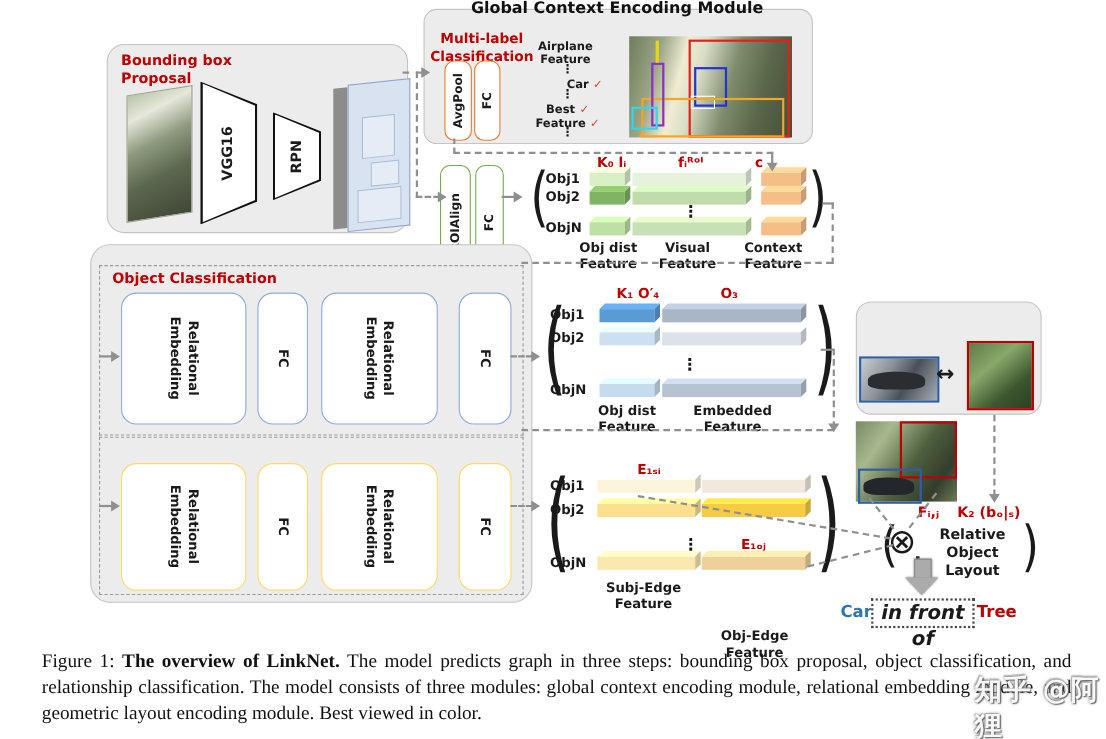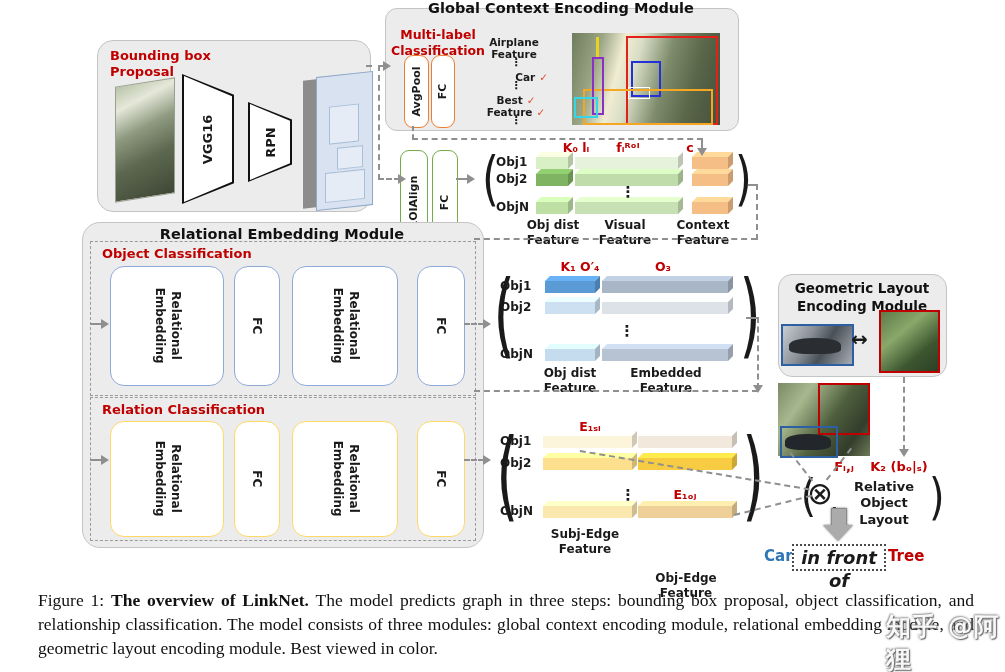"K₀ lᵢ" div.redlab { left: 546px -> 526px }
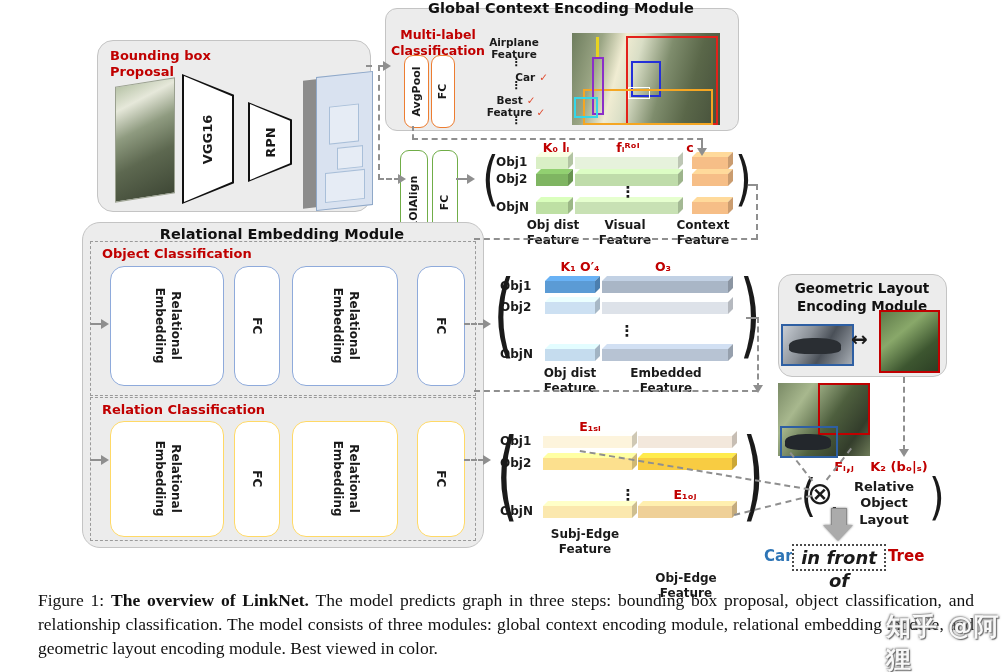"Relational Embedding Module" div.mtitle { html: <div>Relational Embedding Module</div> -> none }
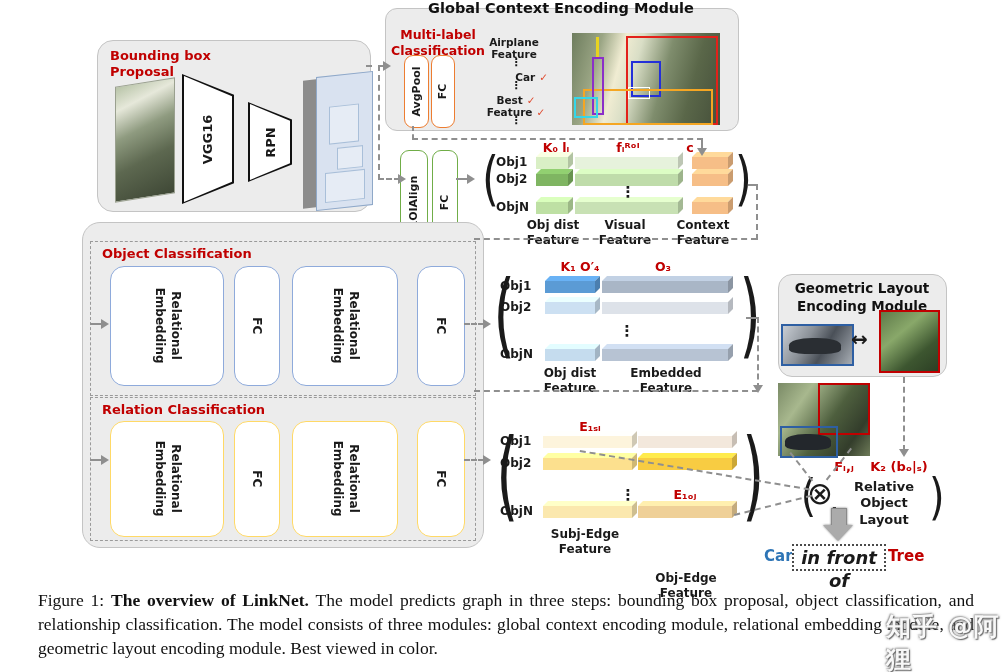"Geometric Layout" div.mtitle { html: <div>Geometric Layout Encoding Module</div> -> none }
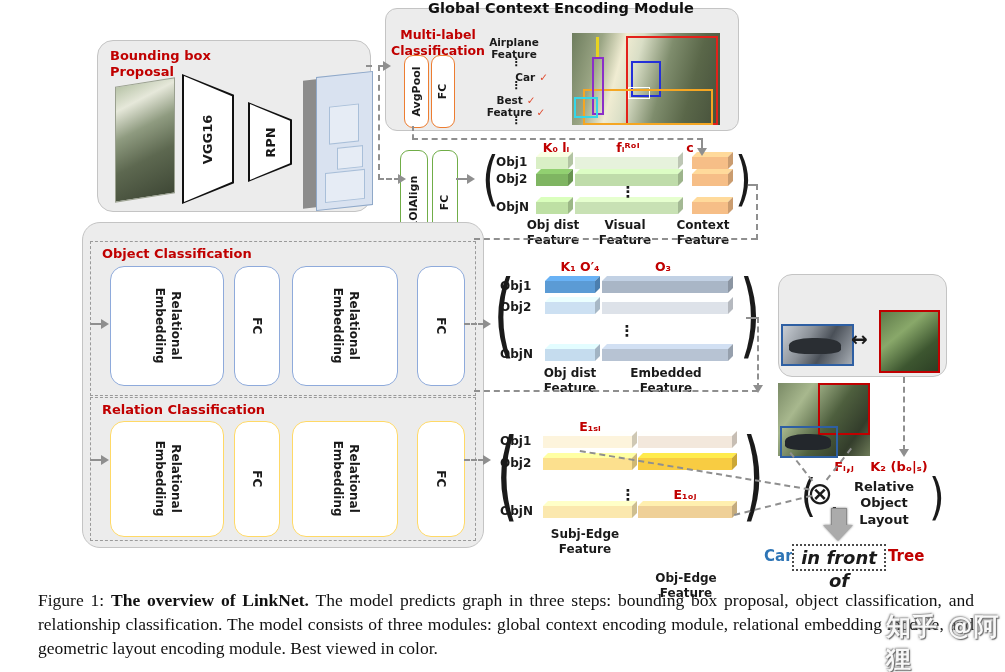"Relation Classification" div.redhead { html: <div>Relation Classification</div> -> none }
